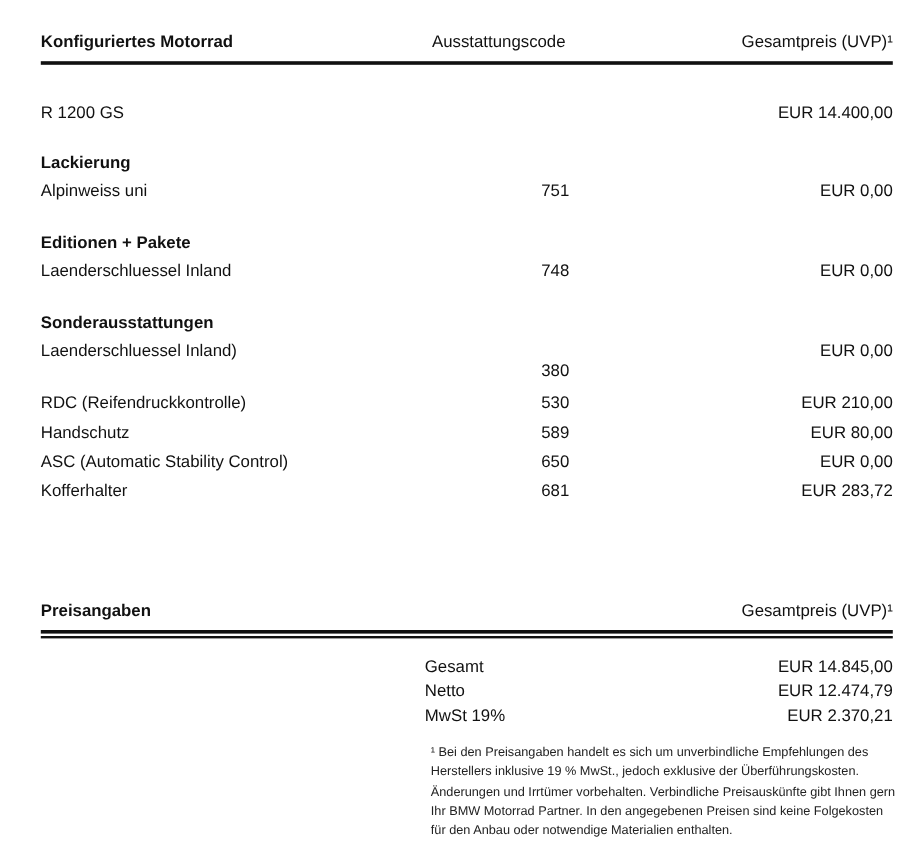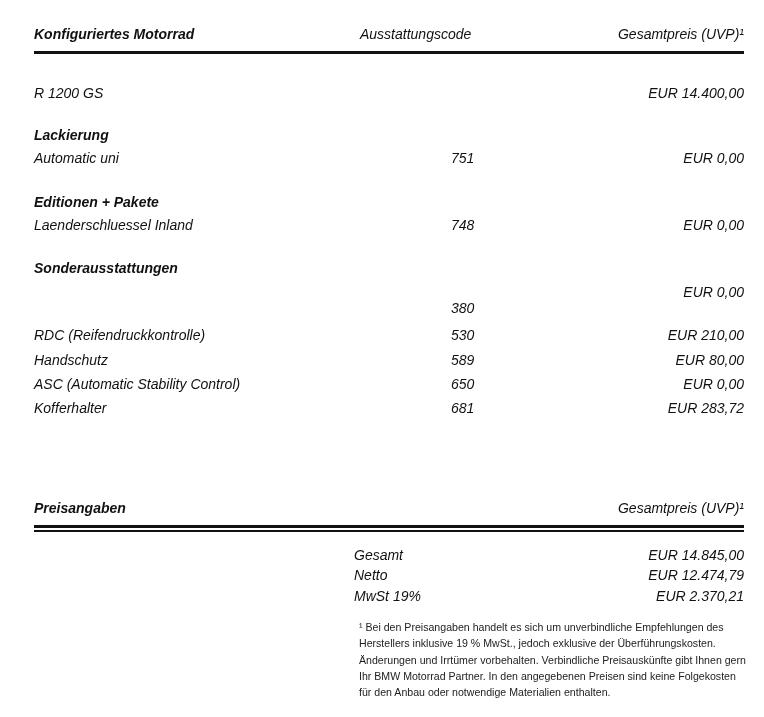"Konfiguriertes Motorrad" .abs { font-style: italic -> none }
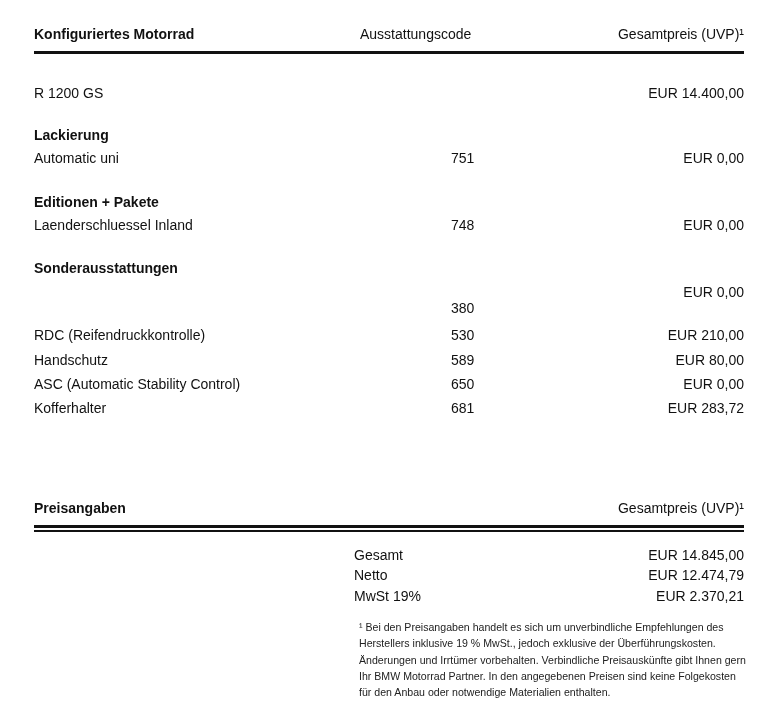"Automatic uni" div.abs { text: Automatic -> Alpinweiss }
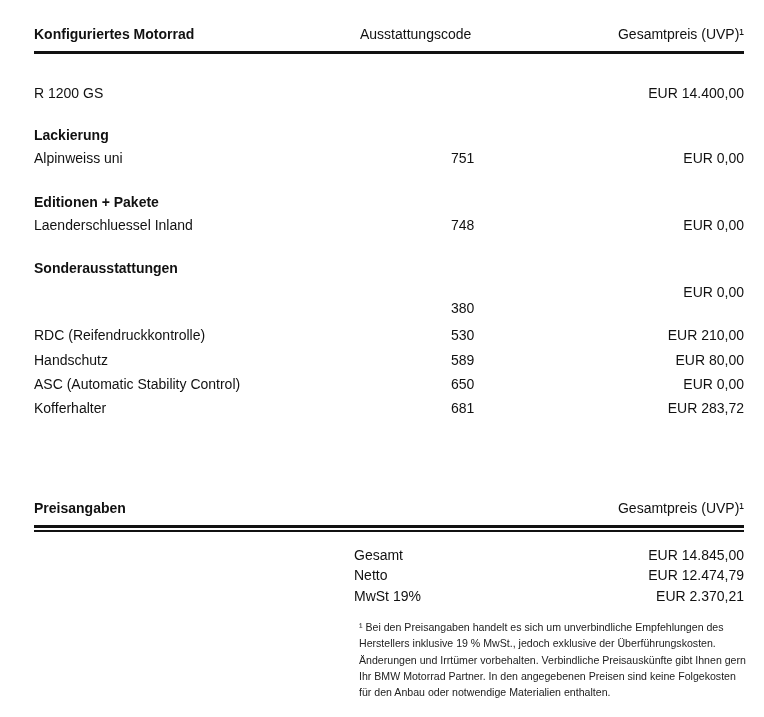"Laenderschluessel Inland)" div { html: none -> <div>Laenderschluessel Inland)</div> }
